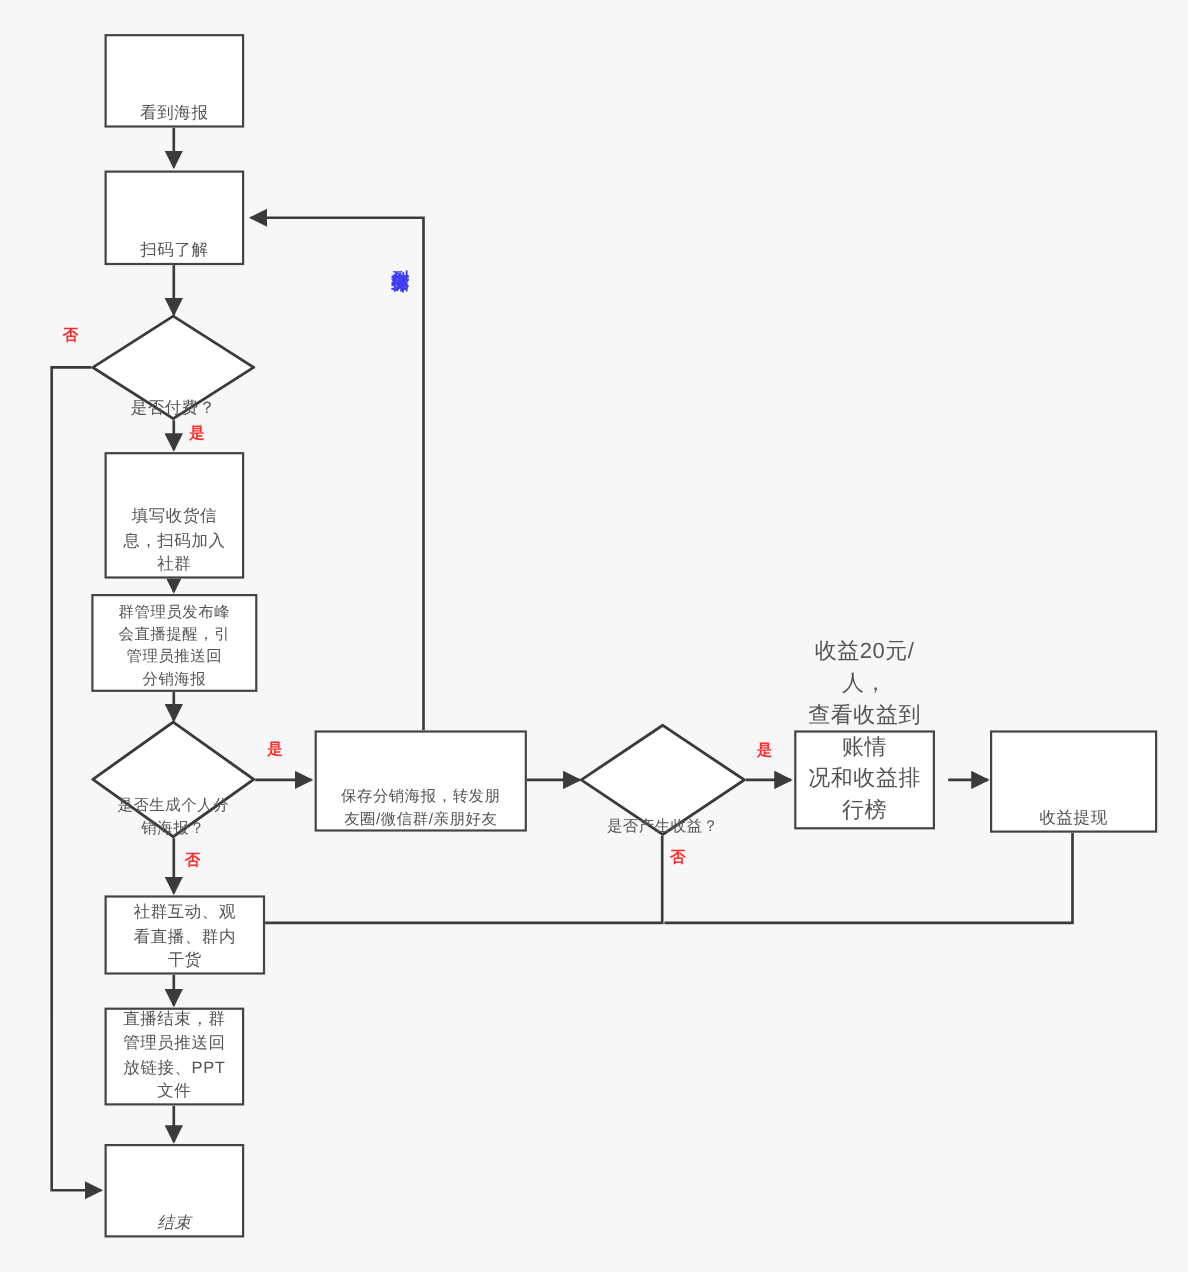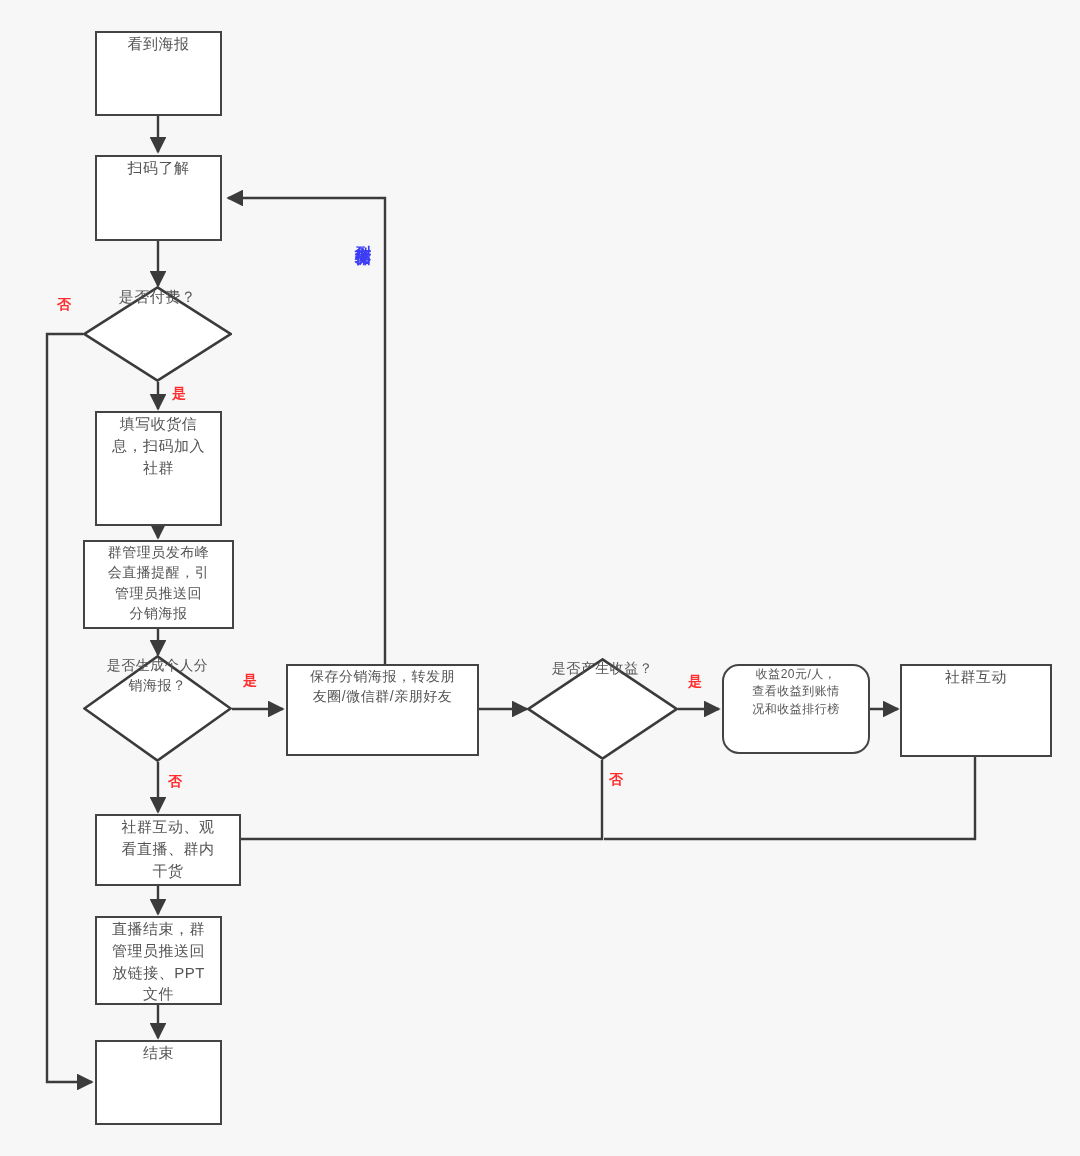"看到海报" .node { align-items: flex-start -> flex-end }
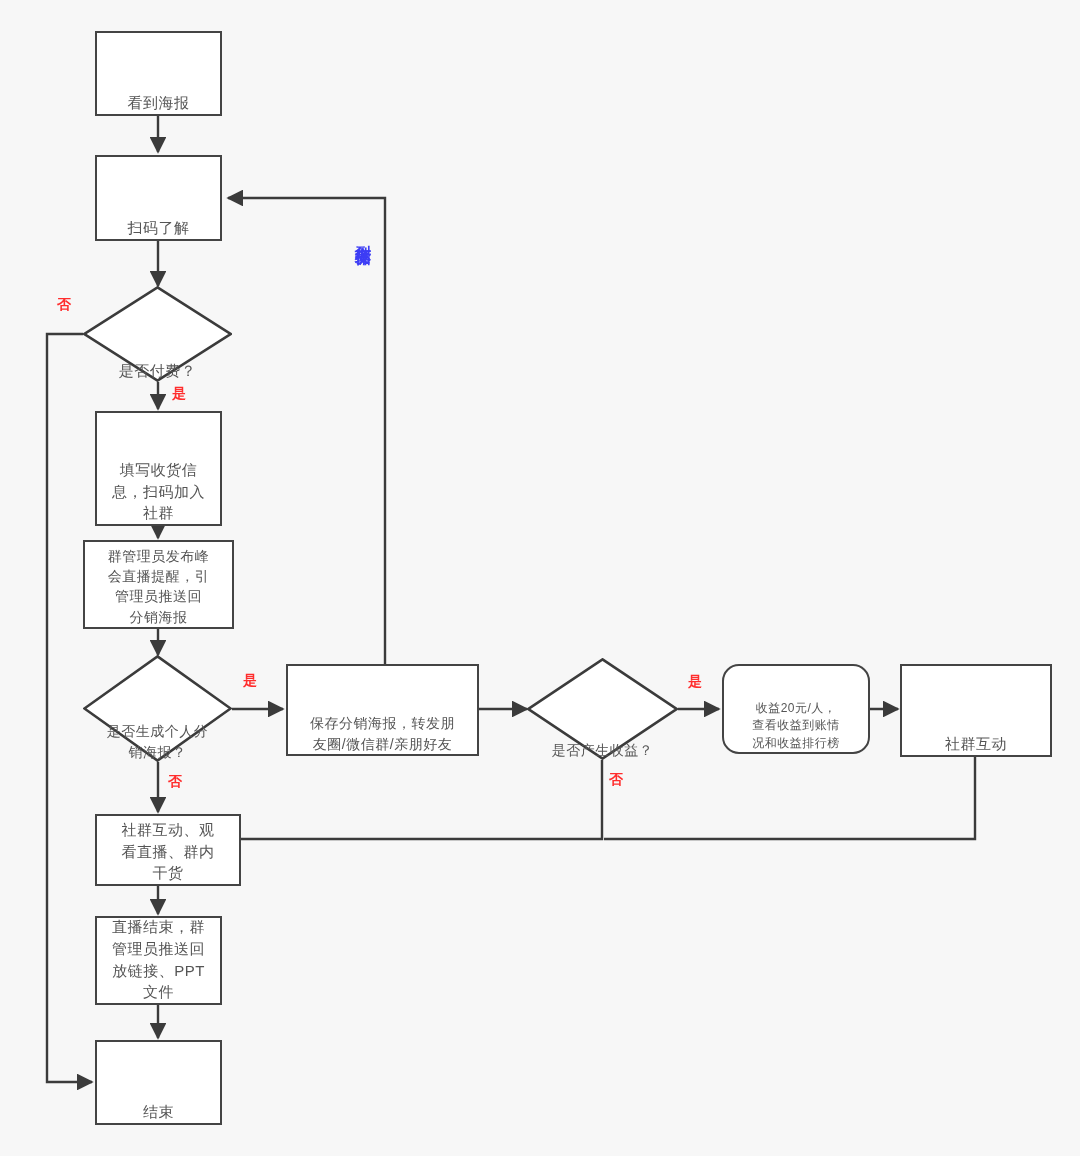"收益20元/人，" div.node { border-radius: 17px -> none; font-size: 12px -> 20px; width: 148px -> 128px }
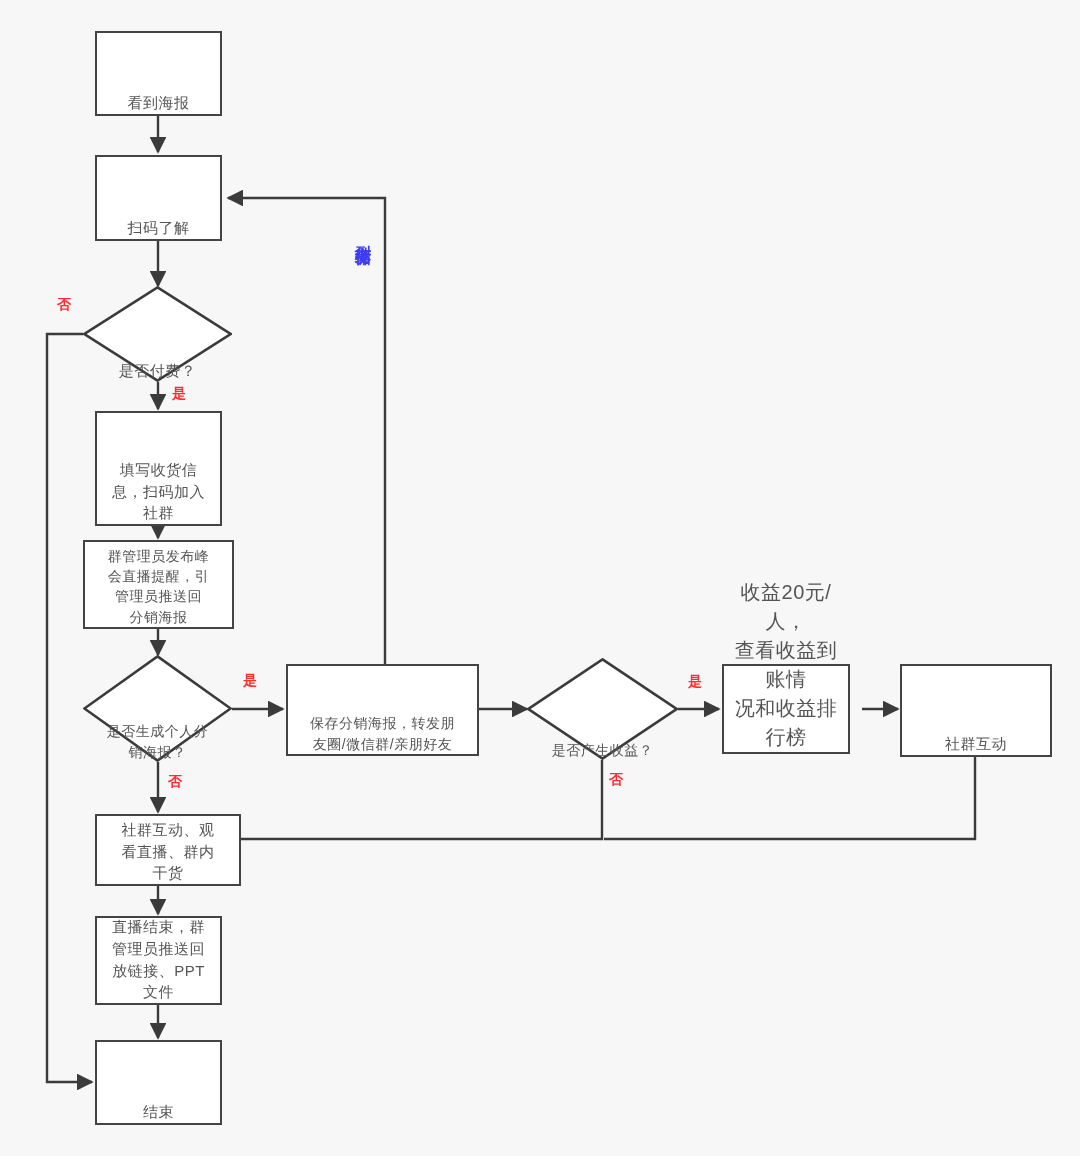"社群互动" span.label { text: 社群互动 -> 收益提现 }
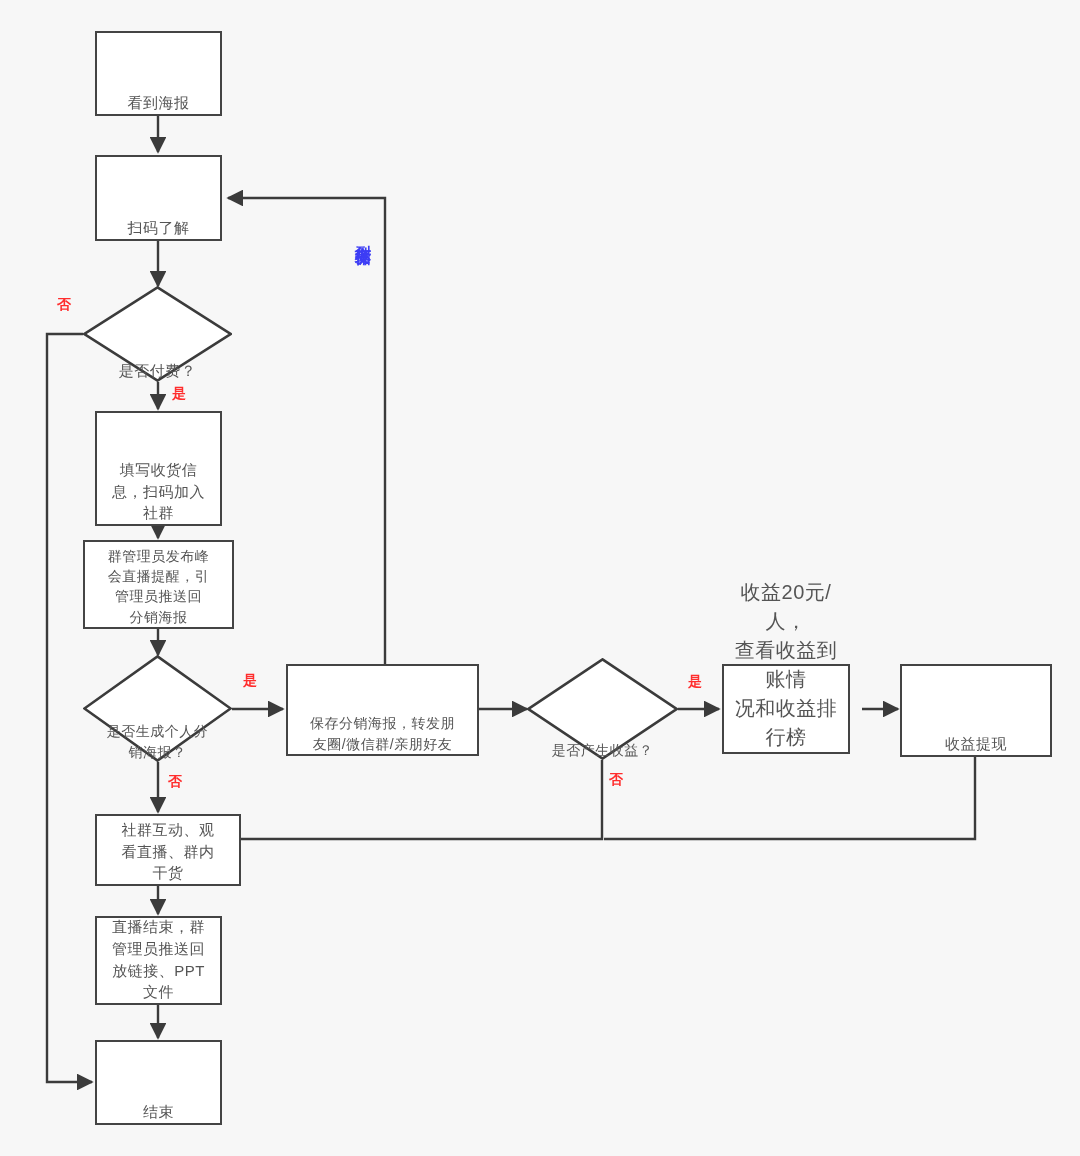"结束" div.node { font-style: none -> italic }
